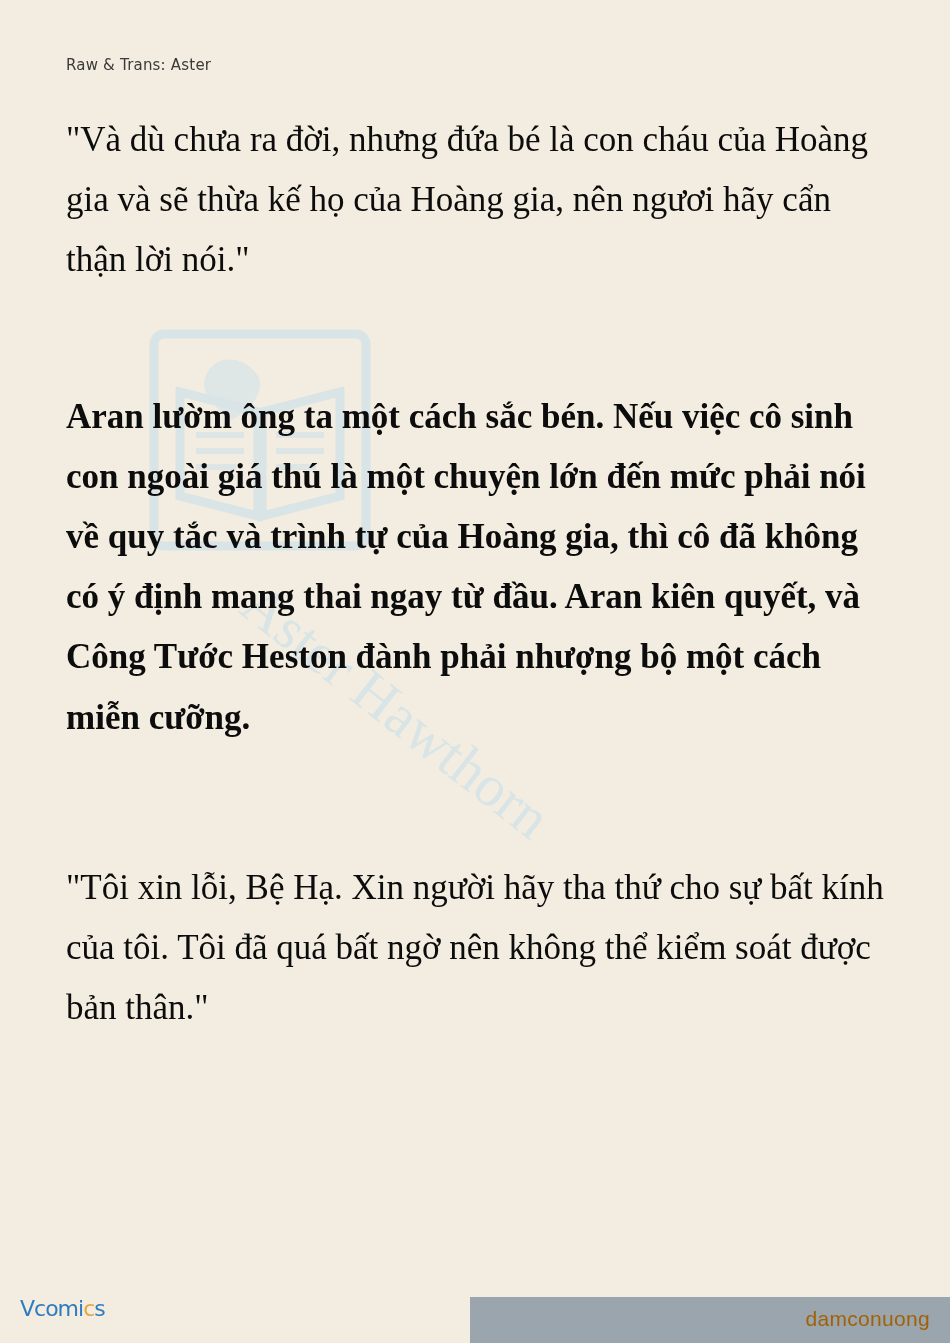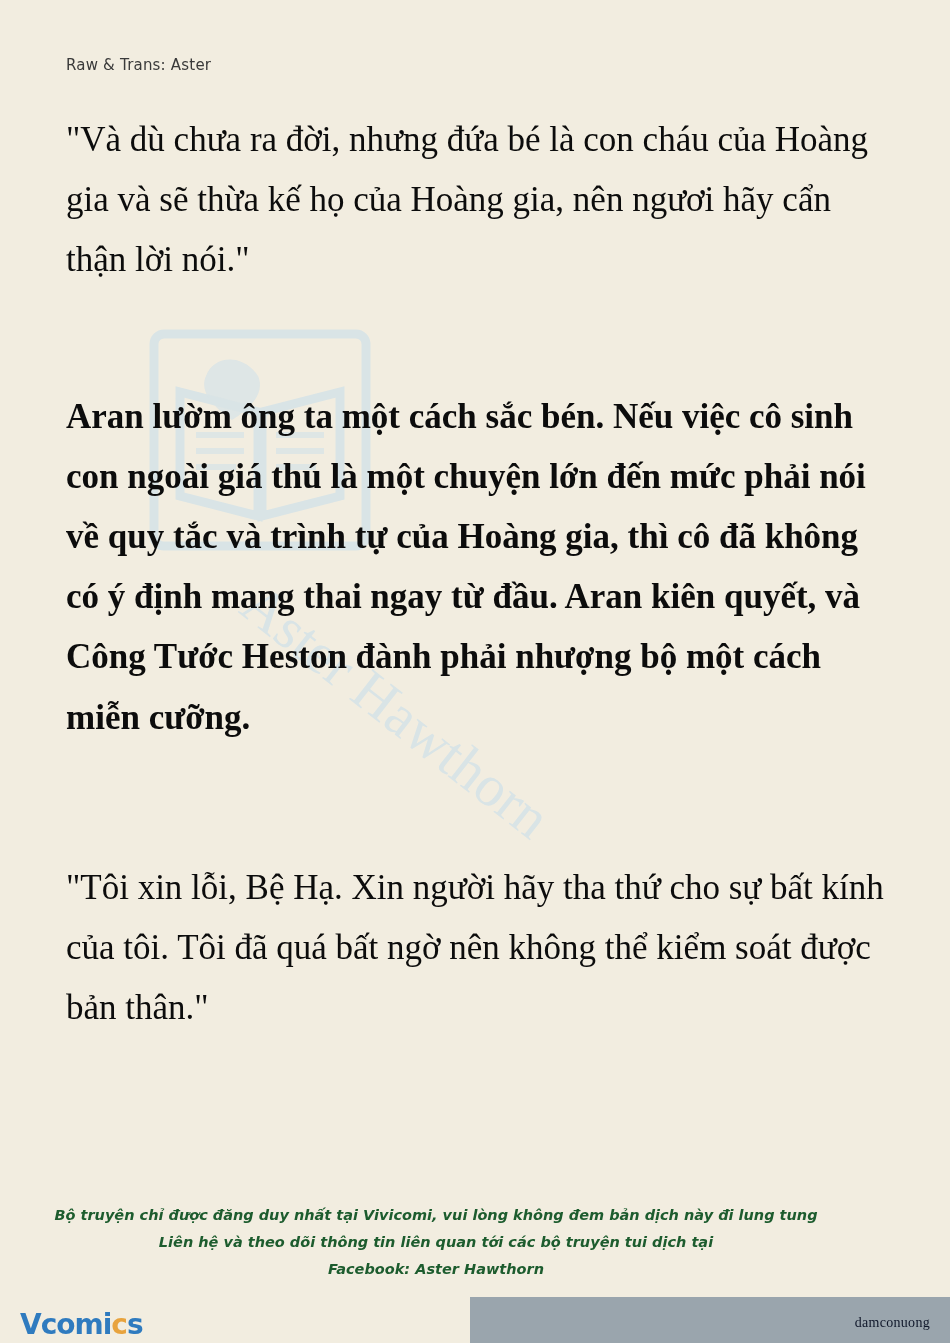"Bộ truyện chỉ được đăng" div.footer-notes { html: <div> <div>Bộ truyện chỉ được đăng duy nhất tại Vivicomi, vui lòng không đem bản dịch này đi lung tung</div> <div>Liên hệ và theo dõi thông tin liên quan tới các bộ truyện tui dịch tại</div> <div>Facebook: Aster Hawthorn</div> </div> -> none }
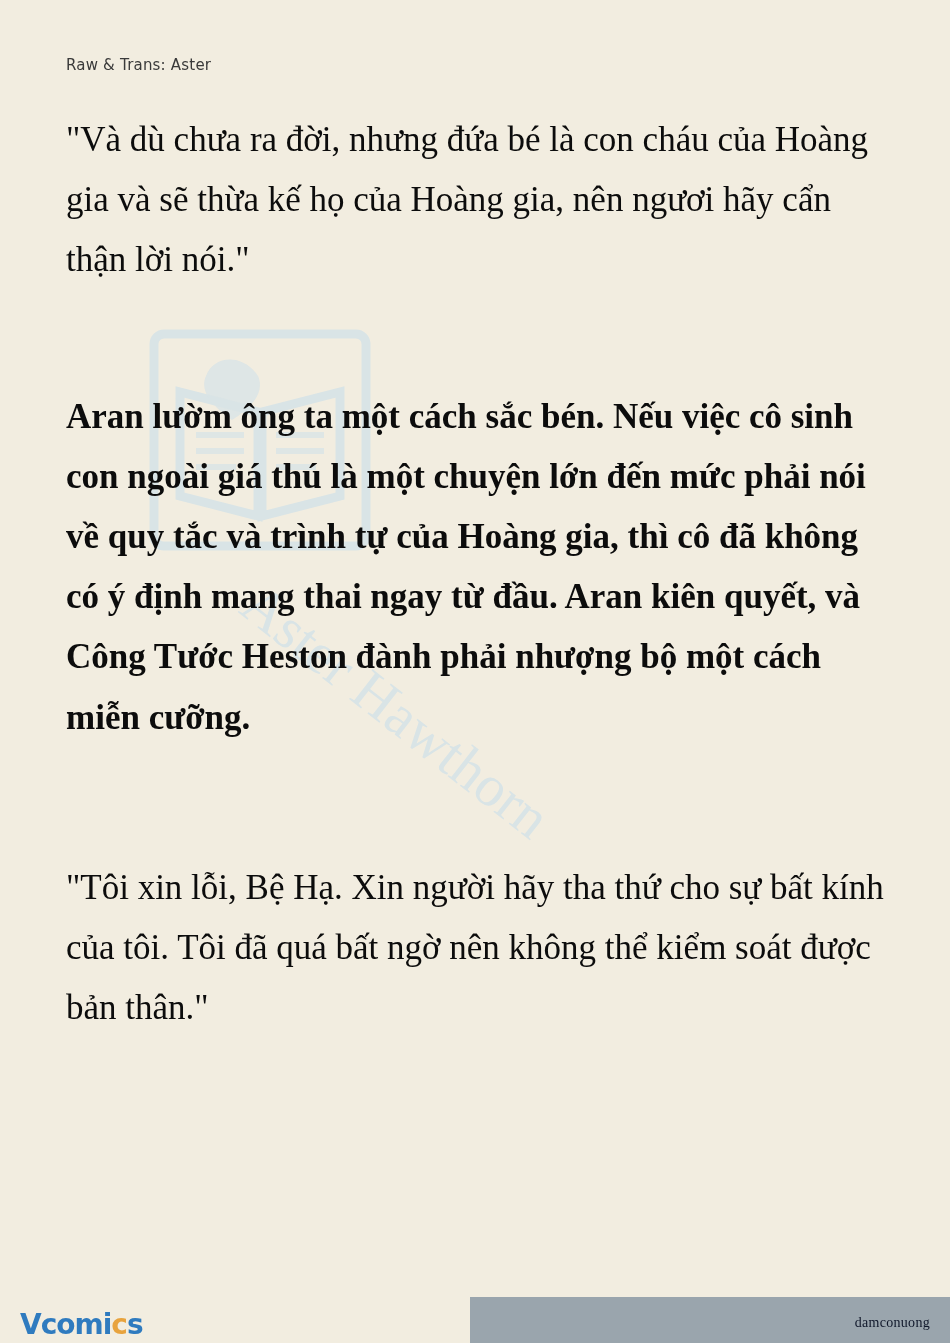"Vcomics" .brand { bottom: 2px -> 22px; font-size: 28px -> 22px; font-weight: bold -> normal }
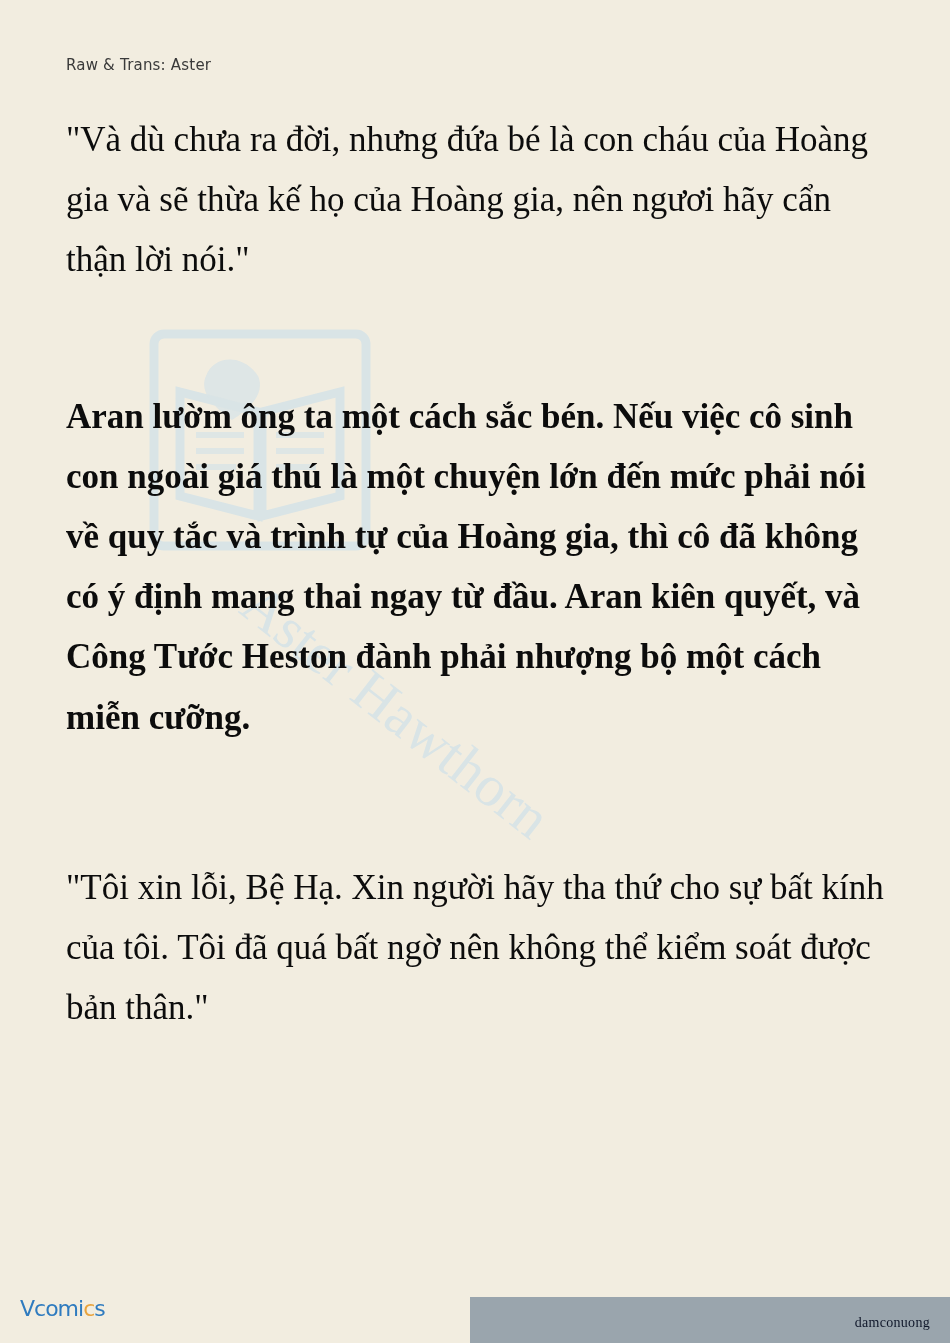"damconuong" .site-tag { color: #0f172a -> #a16207; font-family: Liberation Serif, serif -> Liberation Sans, sans-serif; font-size: 14px -> 21px }
